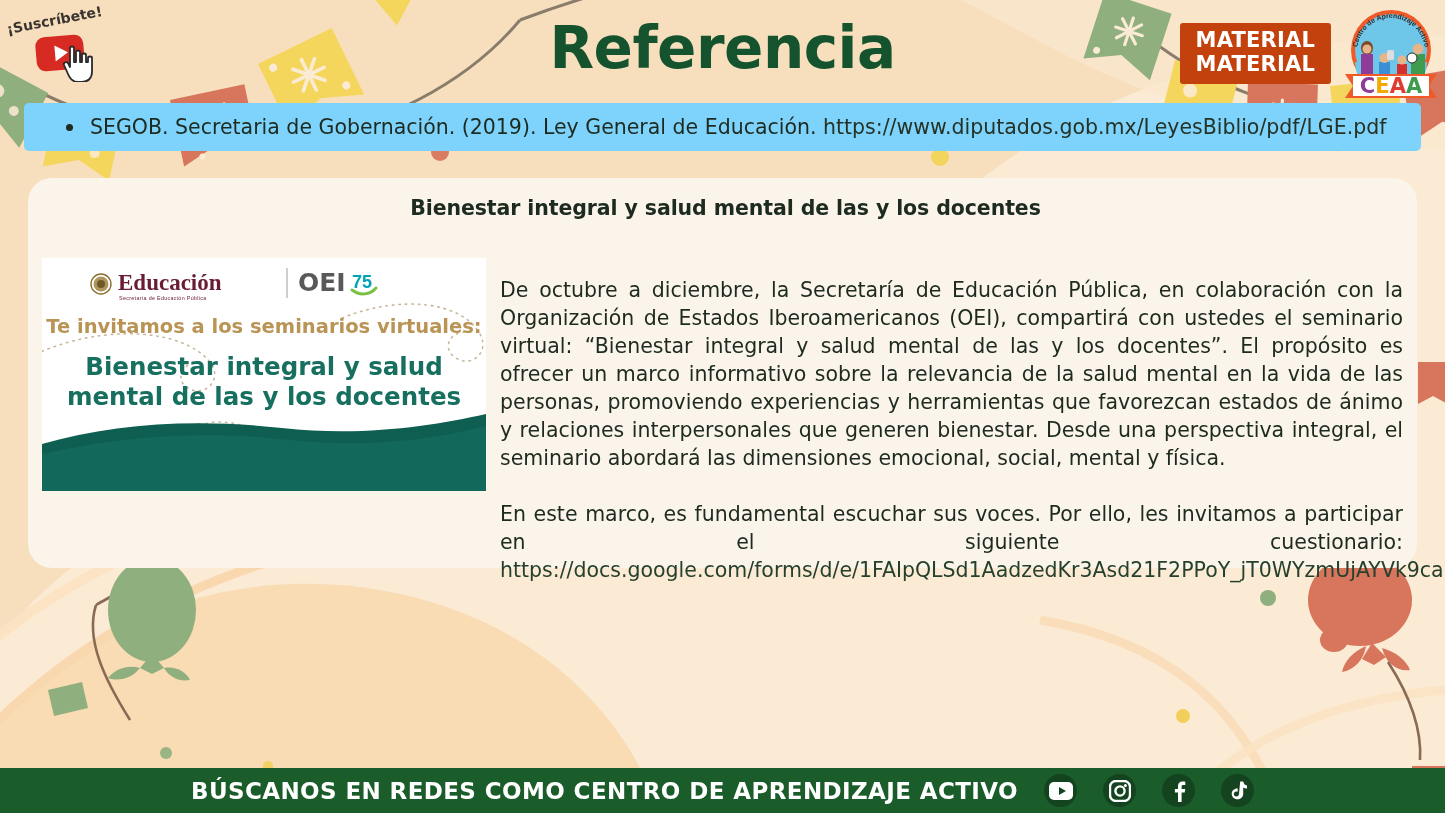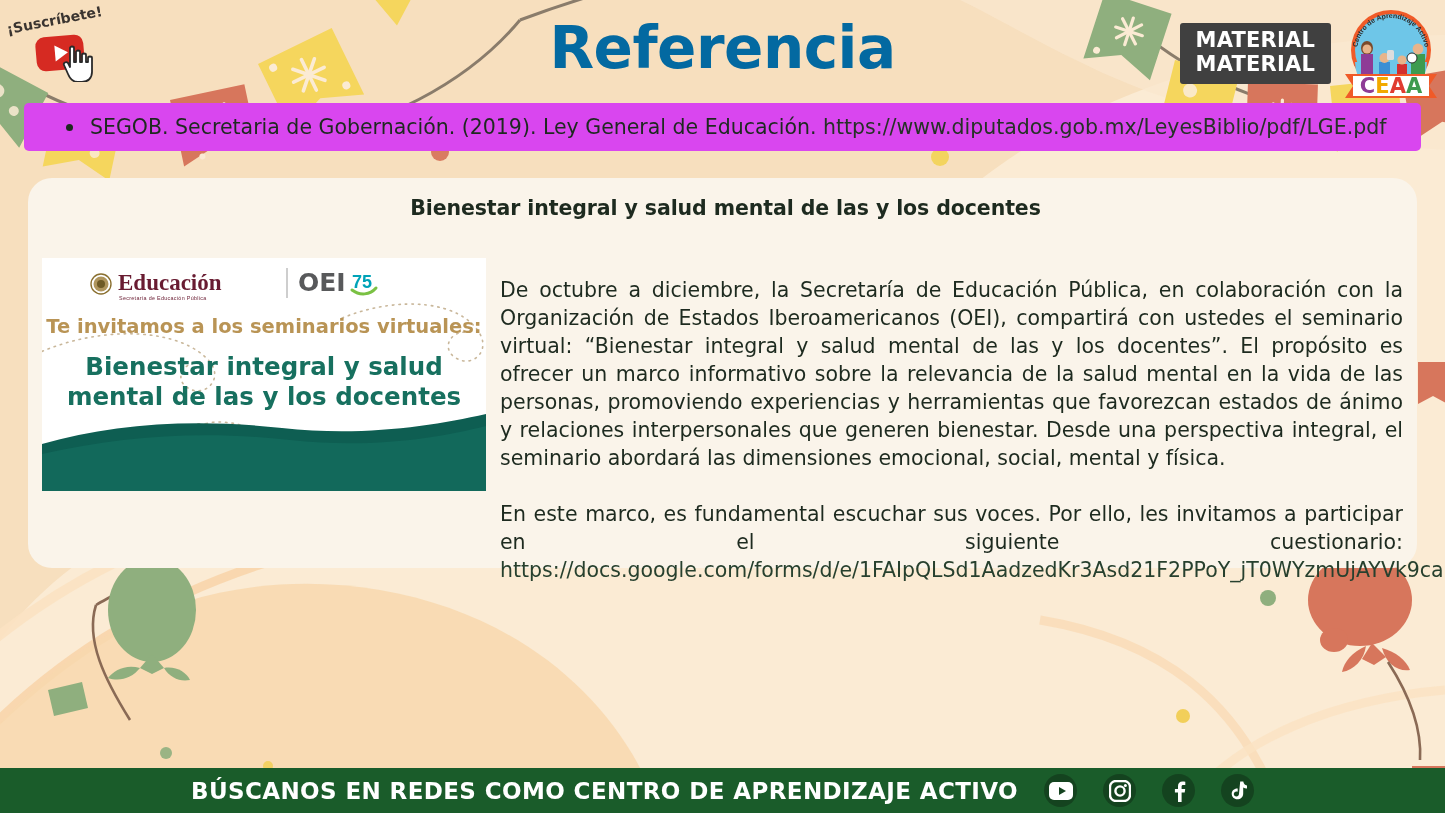"Referencia" .slide-title { color: #0369a1 -> #14532d }
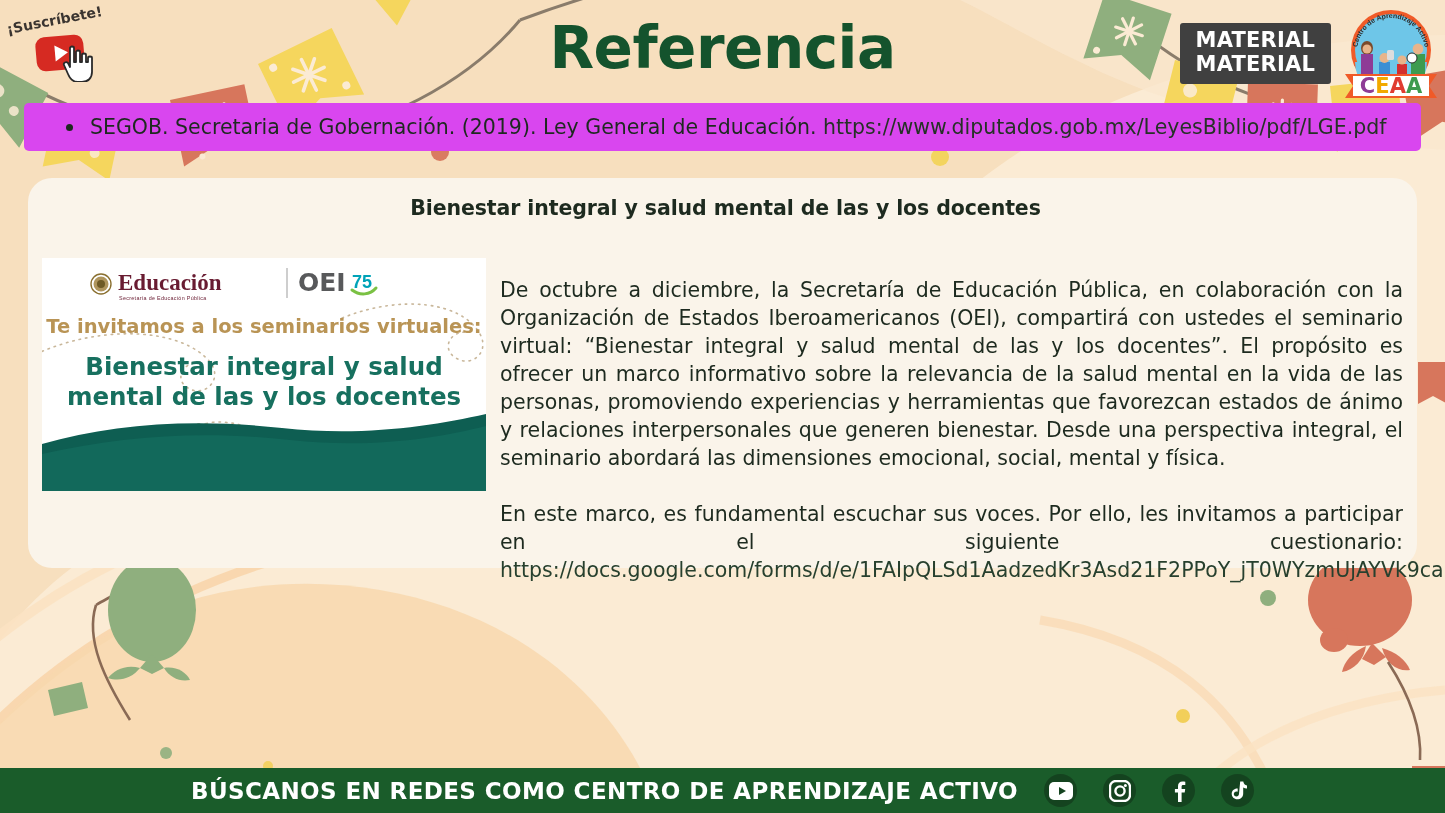"MATERIAL" .material-badge { background: #404040 -> #c2410c }
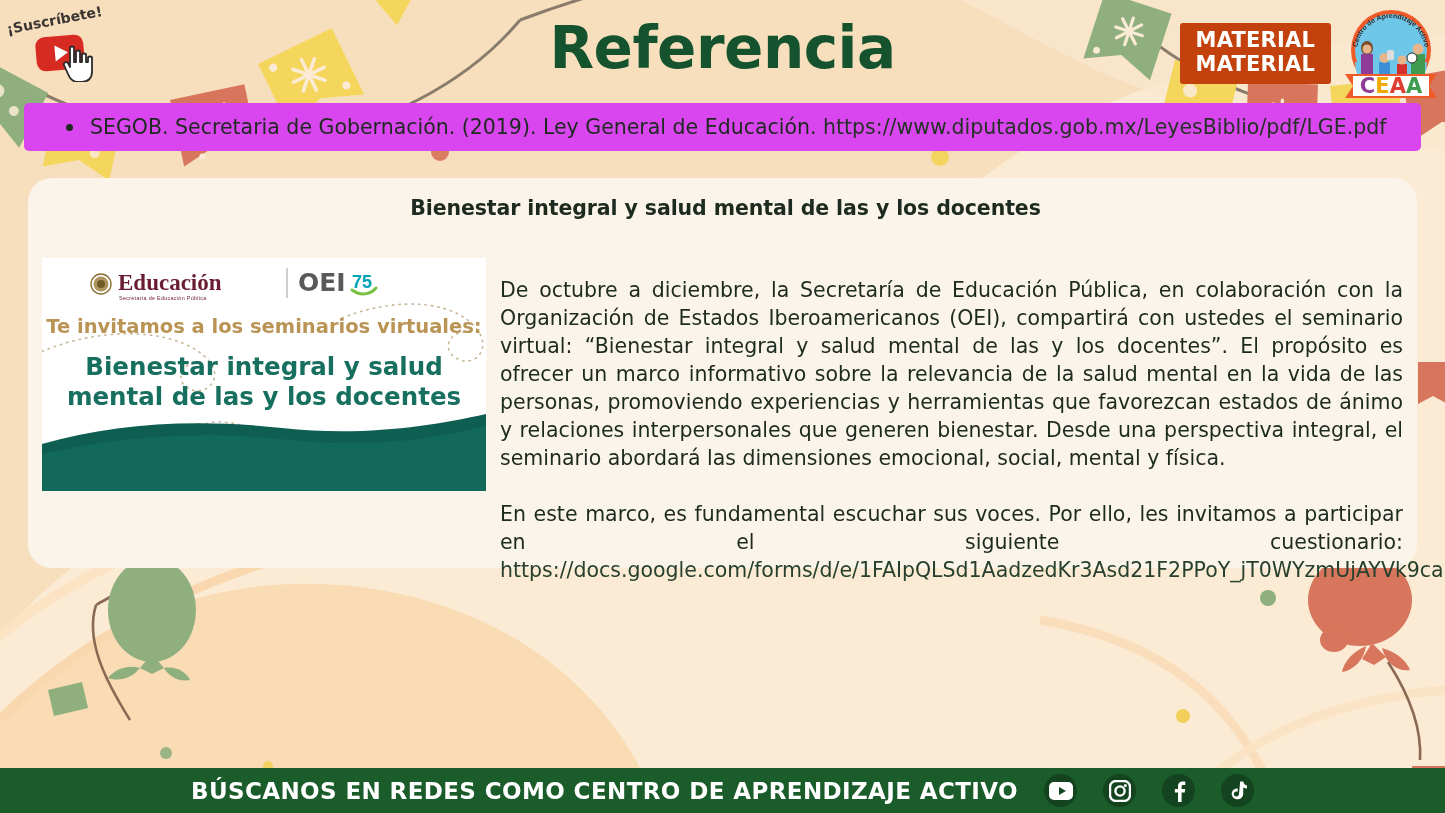"SEGOB. Secretaria de Gobernación." .ref-bar { background: #d946ef -> #7dd3fc }
